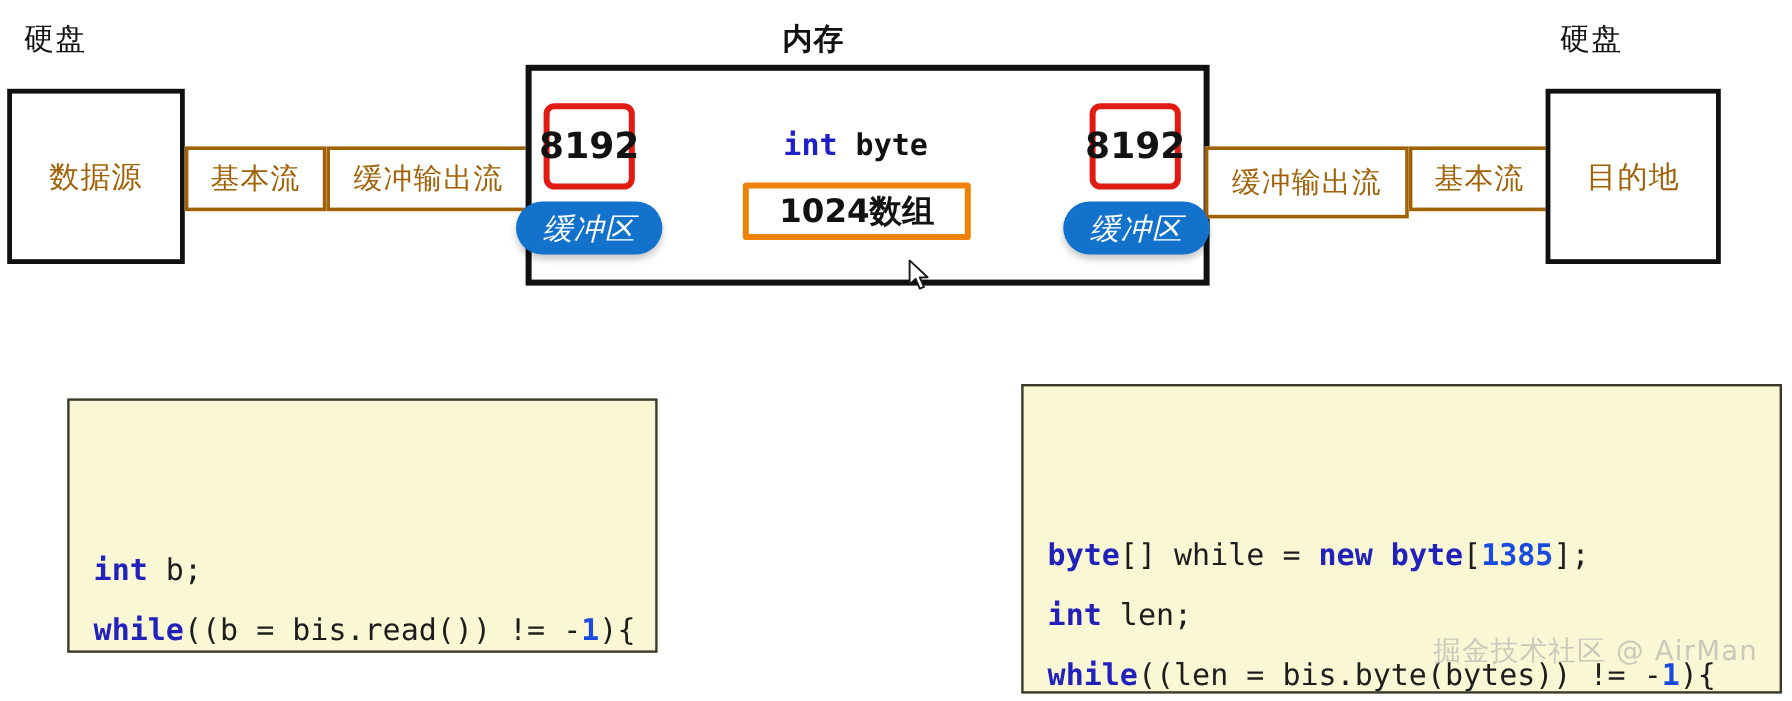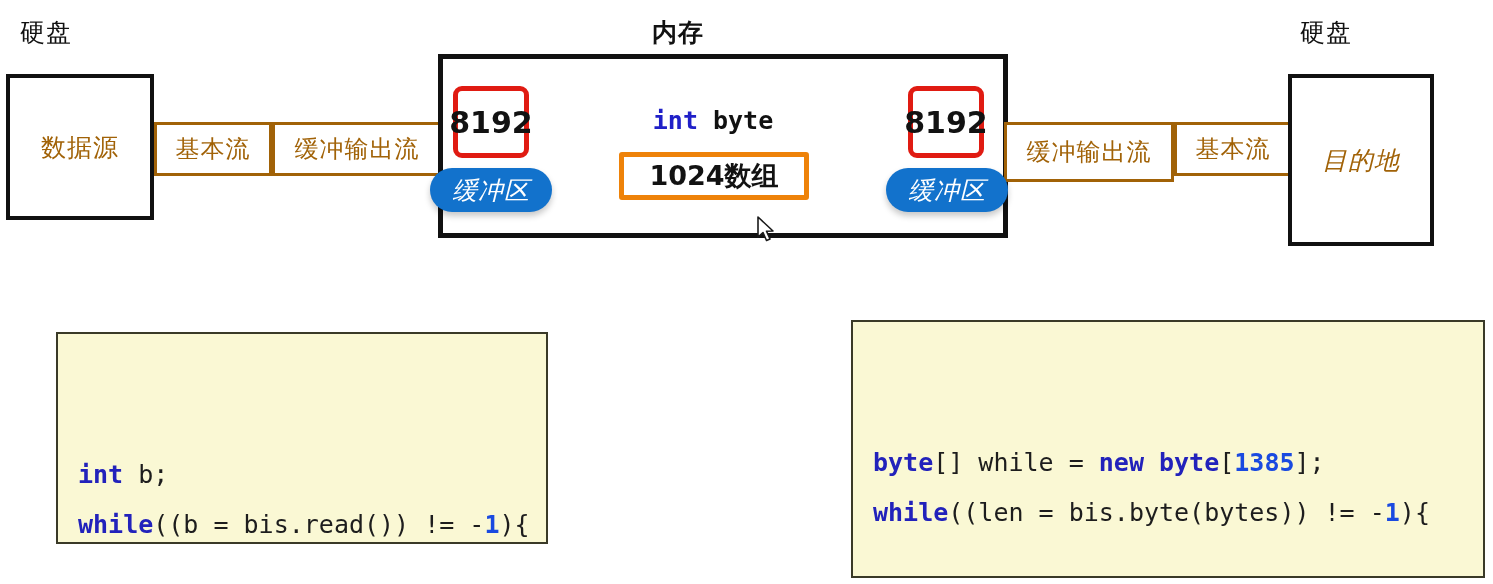"目的地" div.abs { font-style: italic -> none; height: 172px -> 146px }
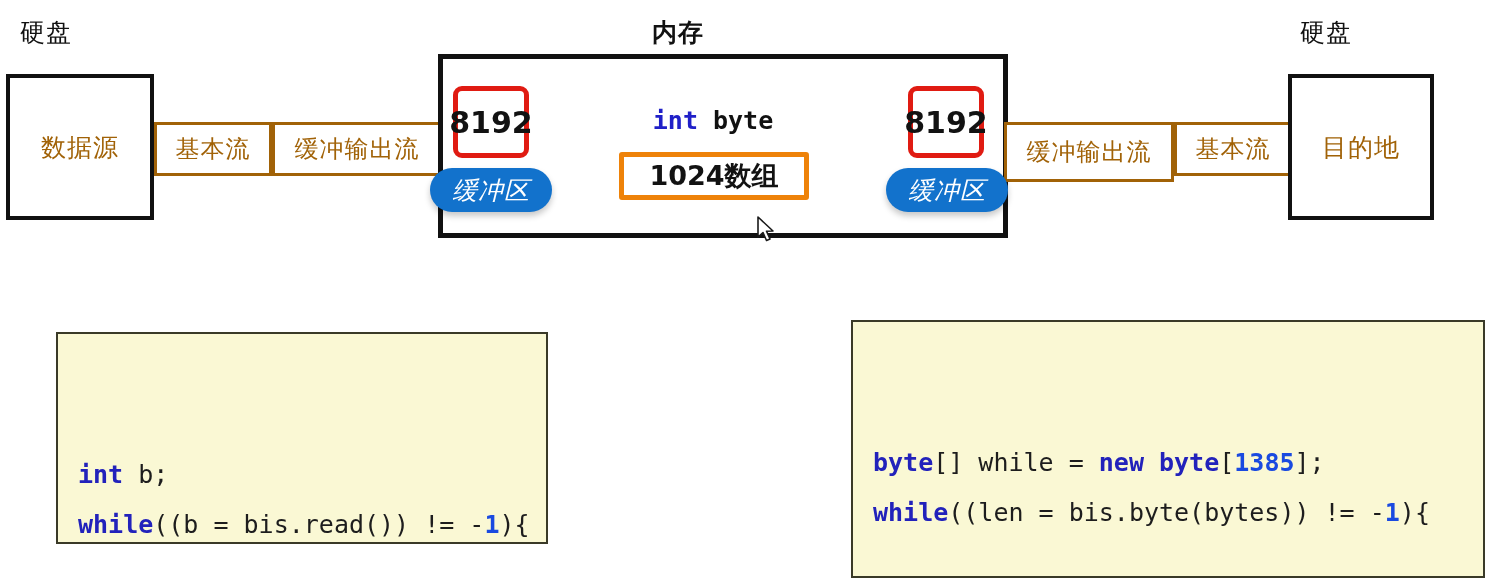"int len;" div { html: none -> <div><span>int</span><span> len;</span></div> }
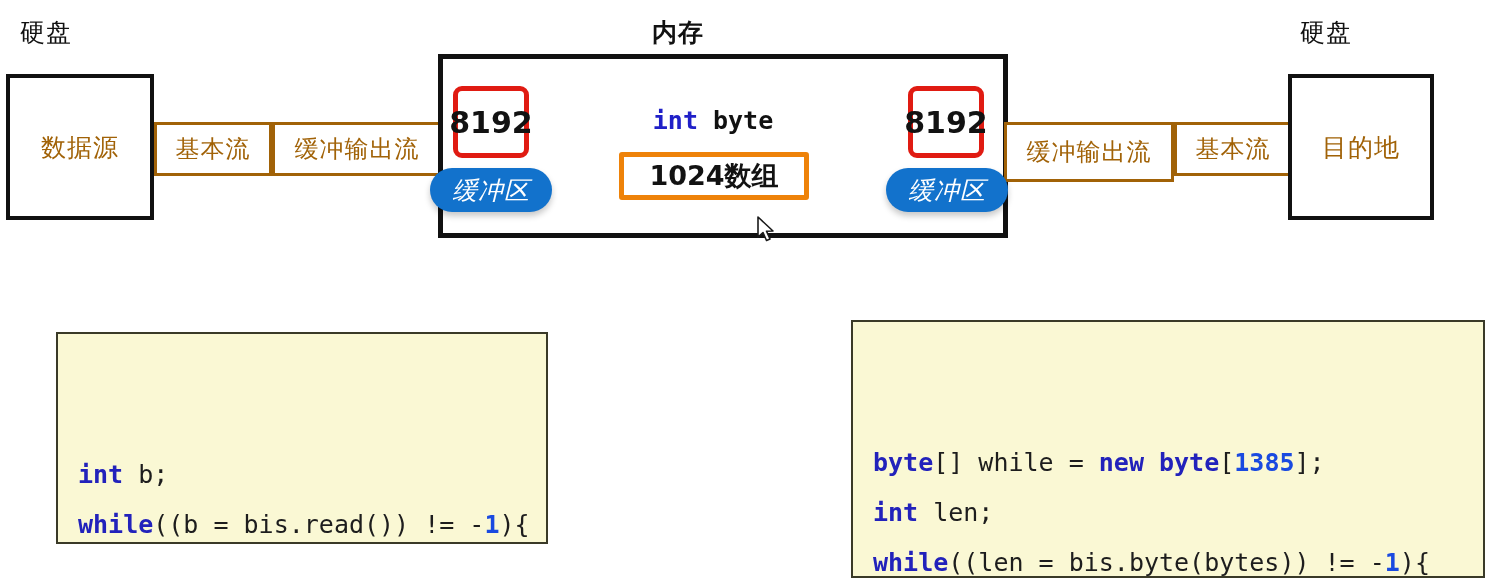"掘金技术社区 @ AirMan" div.watermark { html: none -> <div>掘金技术社区 @ AirMan</div> }
